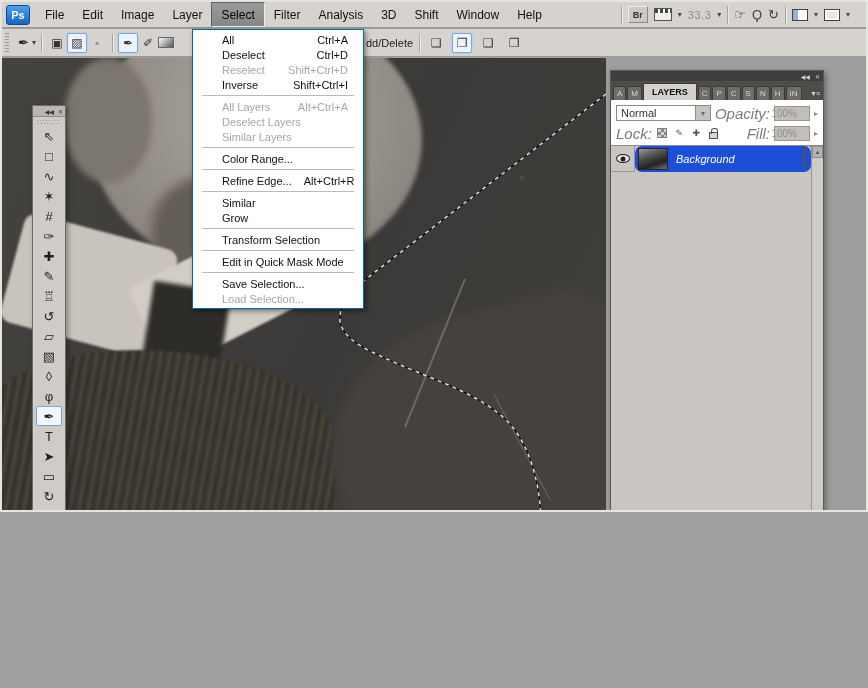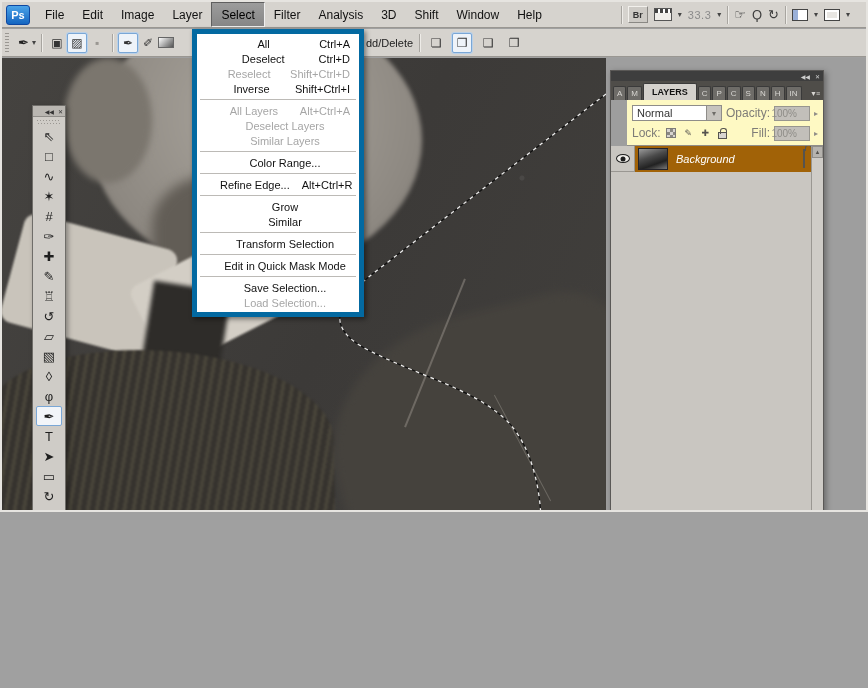"All" .dropdown { border: 5px solid #0369a1 -> 1px solid #0369a1; padding: 2px 1px -> 2px 7px; text-align: center -> none }
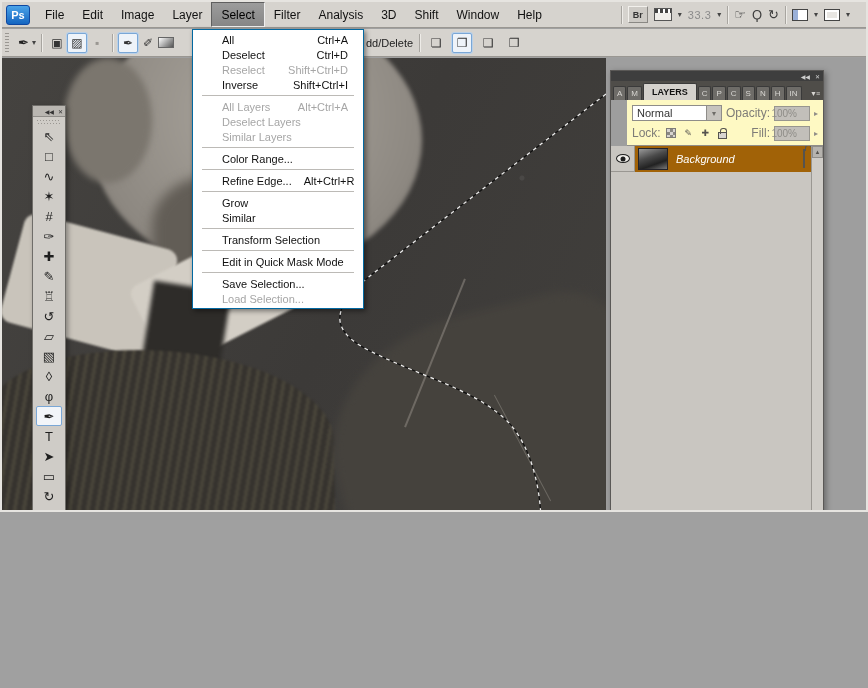"Normal" .lp-controls { background: #fef9c3 -> #ffffff; margin-left: 16px -> none }
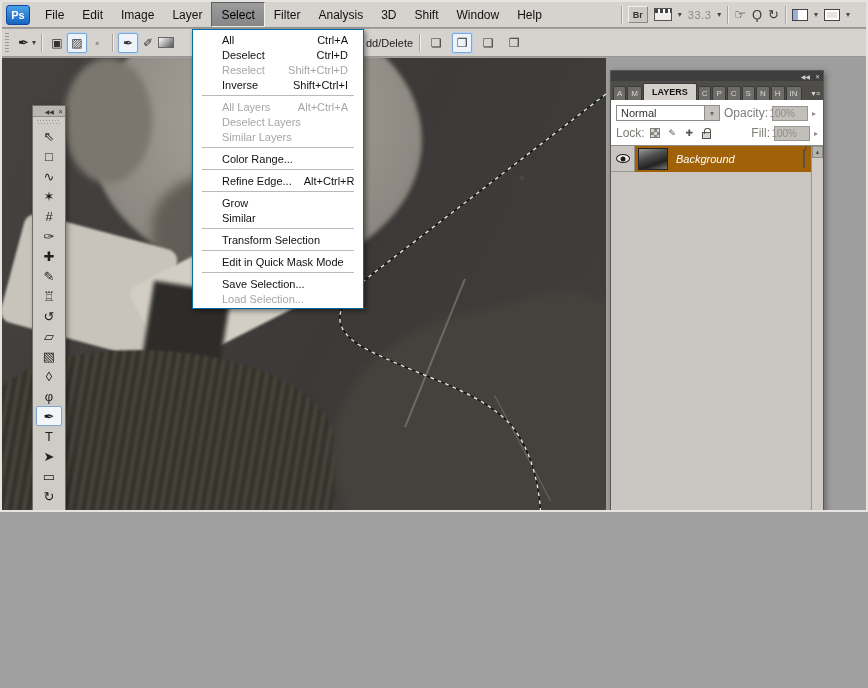"Opacity:" .lp-label { font-size: 12px -> 15px; font-style: none -> italic }
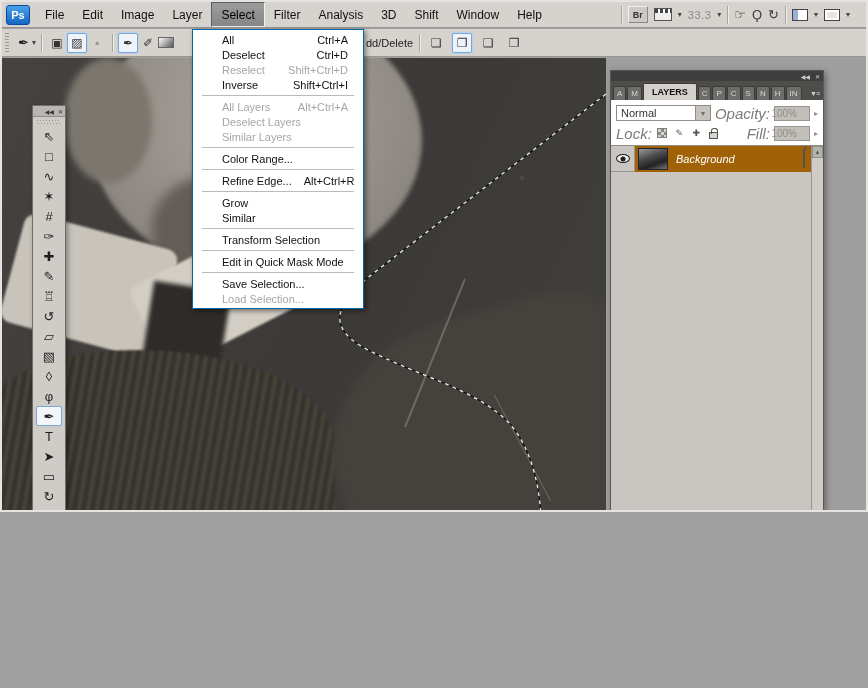"Background" div.layer-main { background: #a16207 -> #1d4ed8; border-radius: none -> 7px }
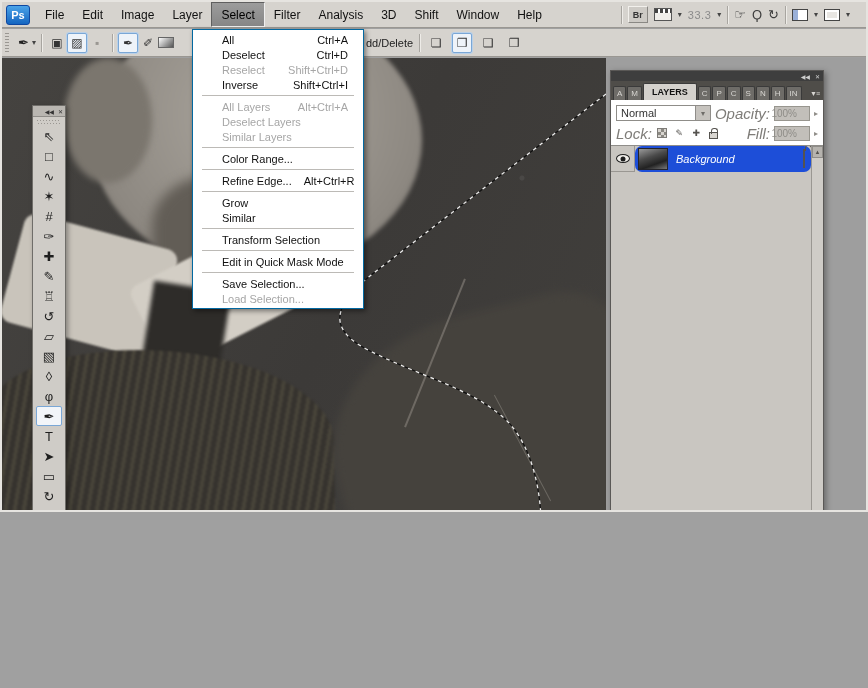"Grow" div.dd-item { order: before "Similar" -> after "Similar" }
